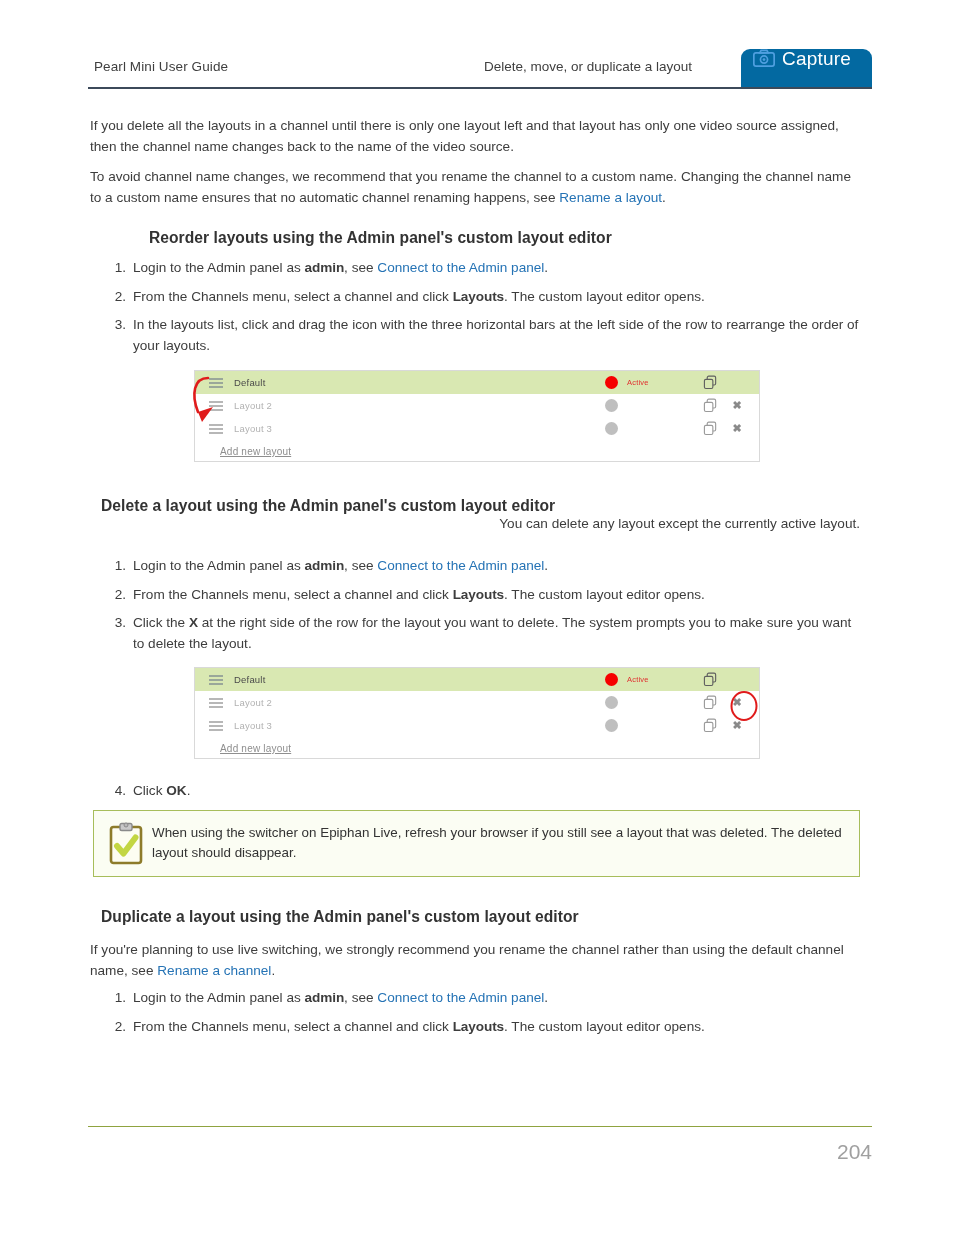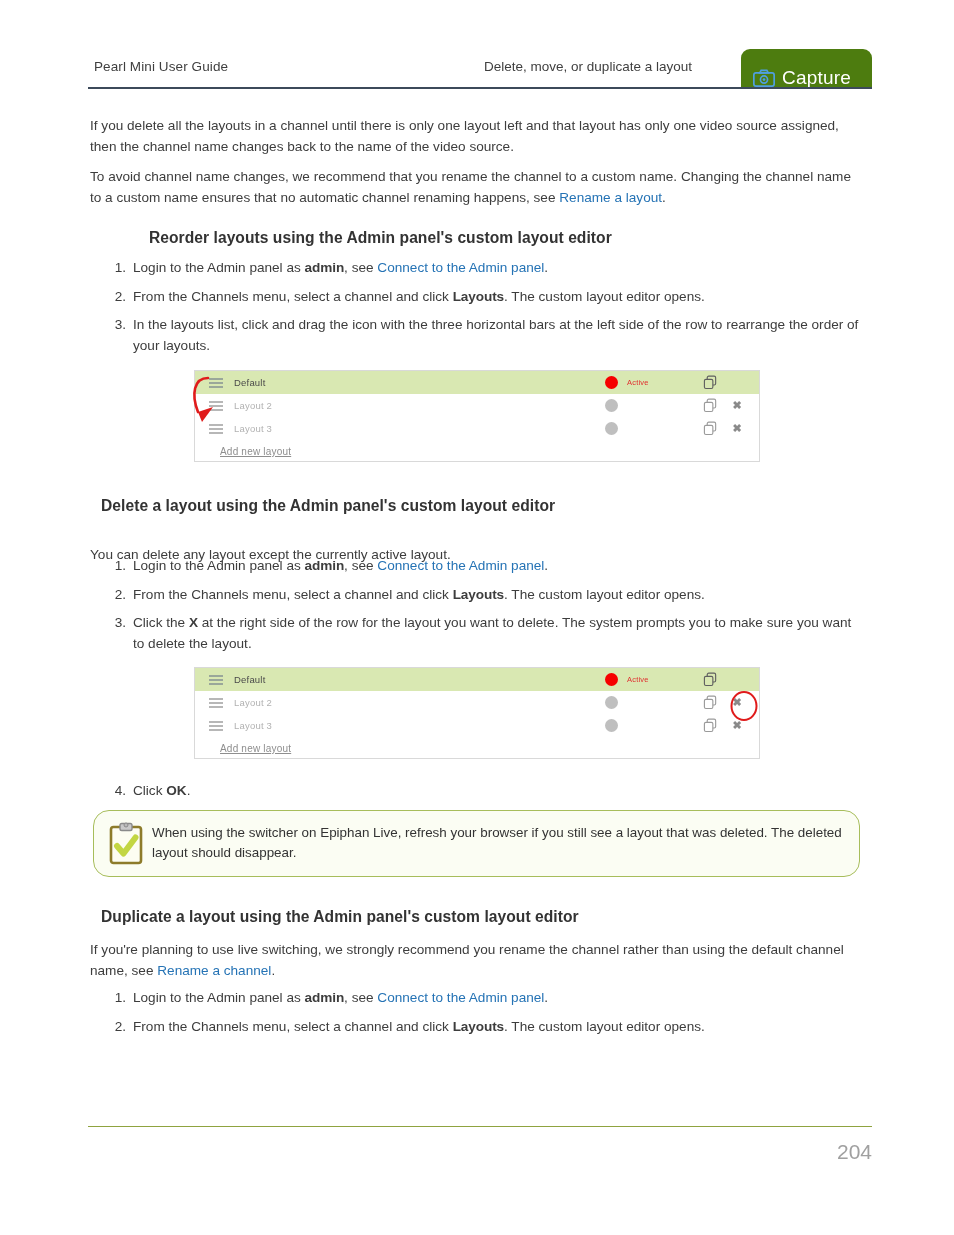"Capture" .capture-badge { align-items: flex-end -> flex-start; background: #4d7c0f -> #0369a1 }
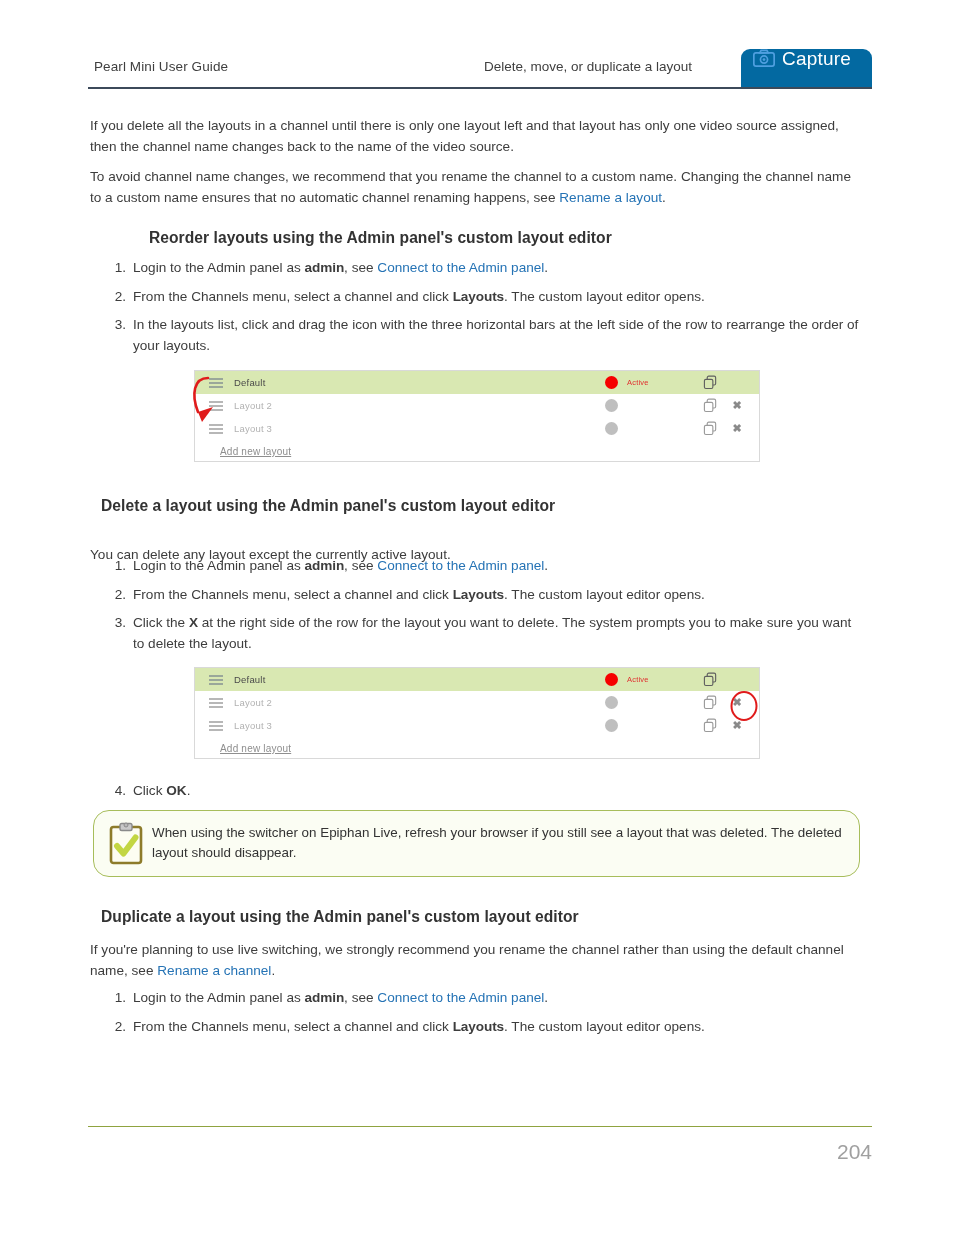"You can delete any layout" div.para { text-align: none -> right; top: 545px -> 514px }
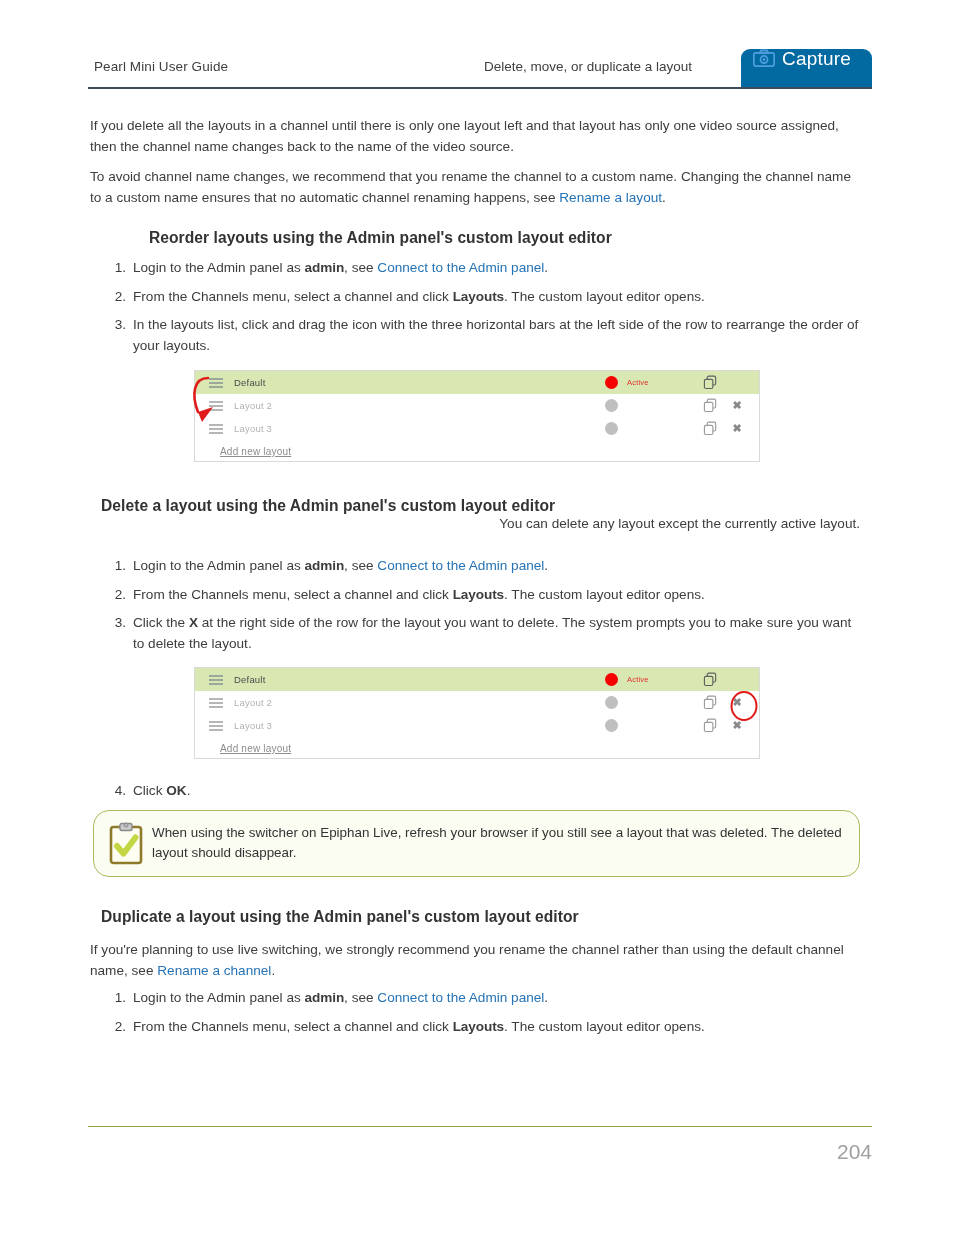"When using the switcher on" .note { border-radius: 16px -> 0 }
